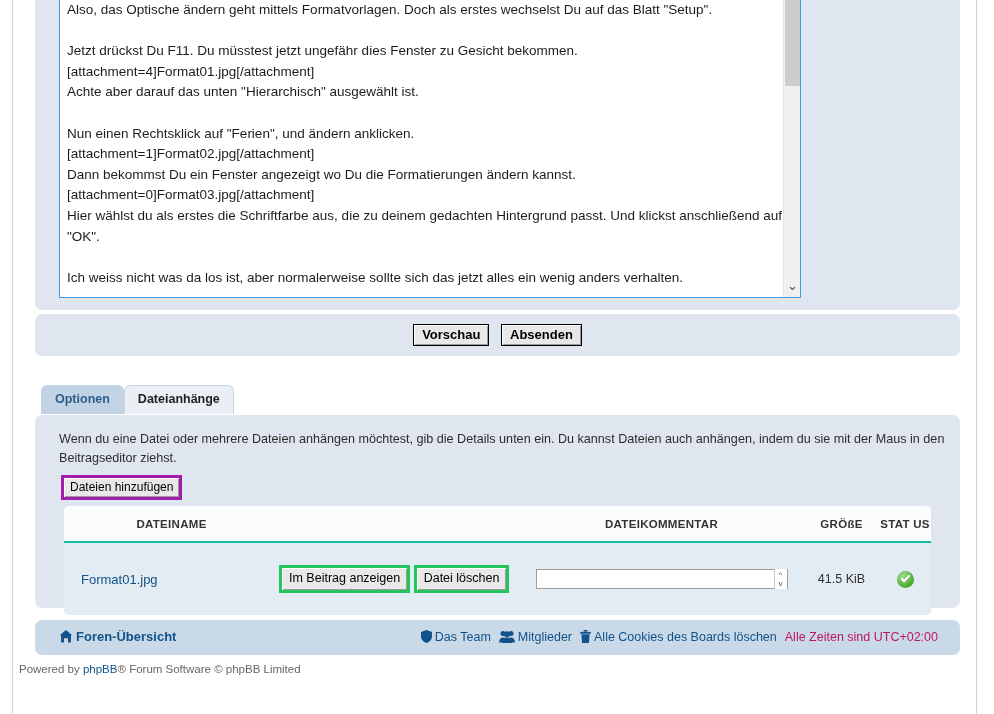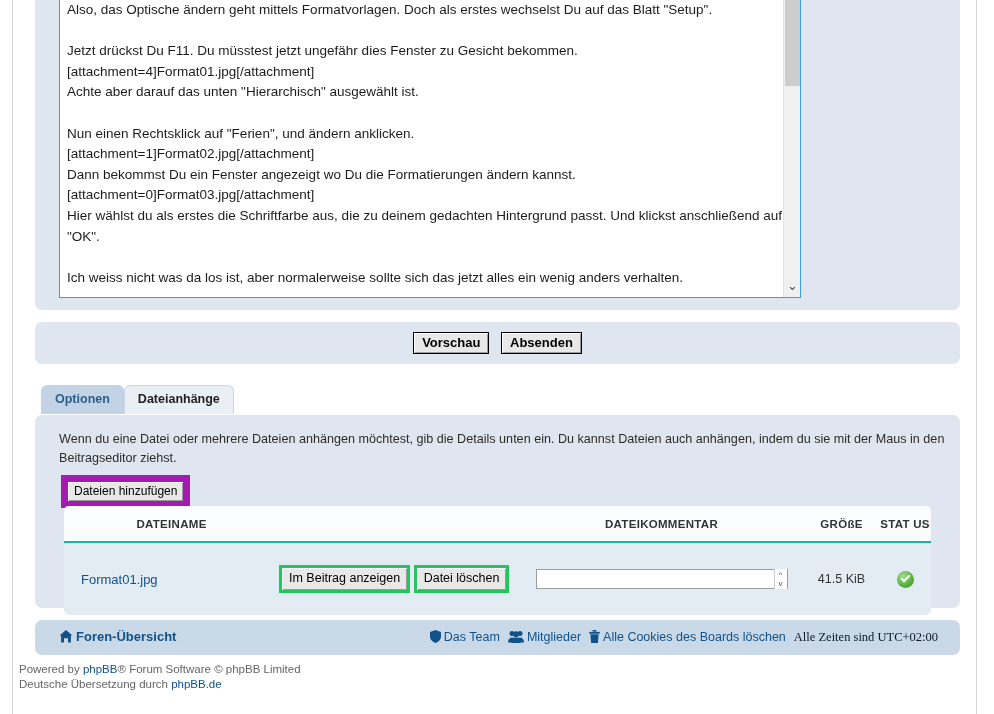"Vorschau Absenden" .submit-panel { top: 322px -> 314px }
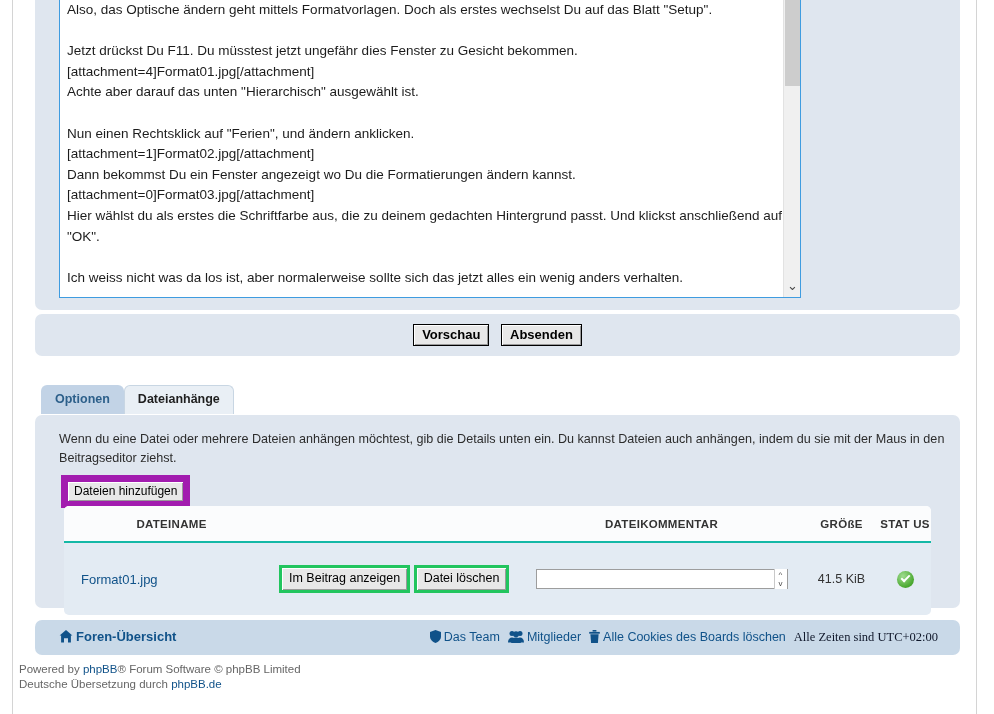"Dateien hinzufügen" .add-files-btn { border: 7px solid #a21caf -> 3px solid #a21caf }
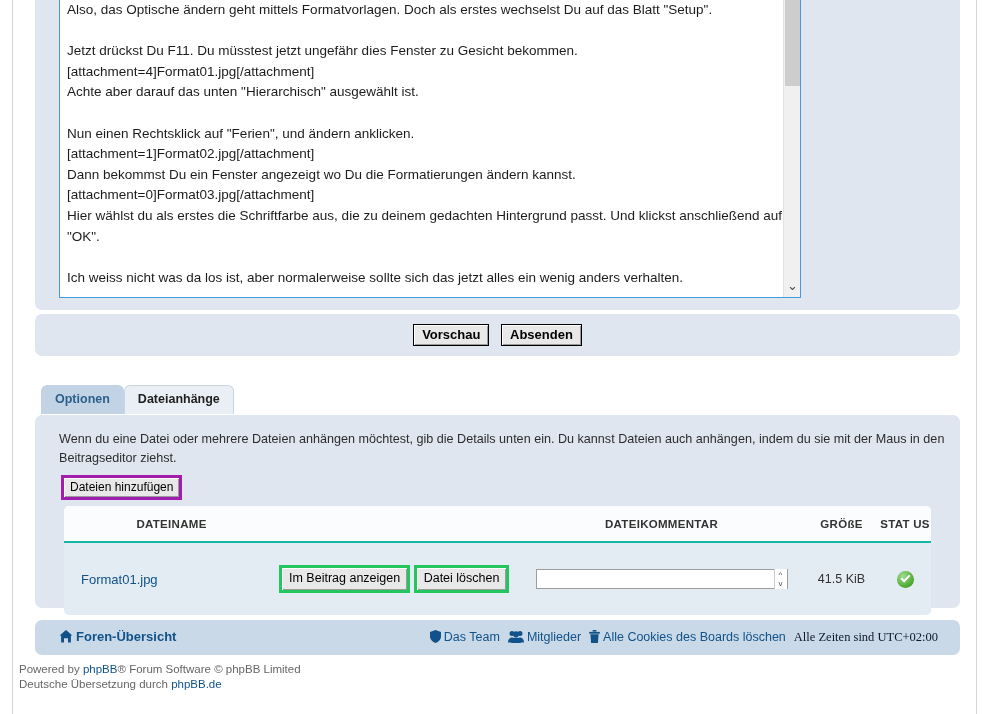"Alle Zeiten sind UTC+02:00" .times-note { color: #0f172a -> #be185d; font-family: Liberation Serif, serif -> none }
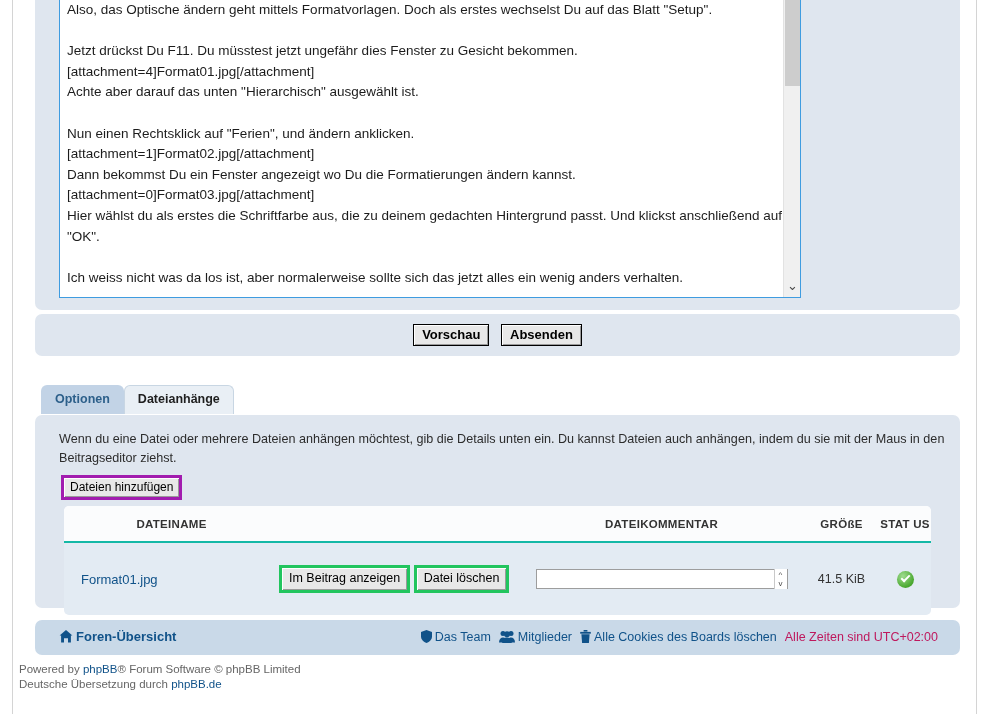"Deutsche Übersetzung durch phpBB.de" div { html: <div><span>Deutsche Übersetzung durch </span><a>phpBB.de</a></div> -> none }
